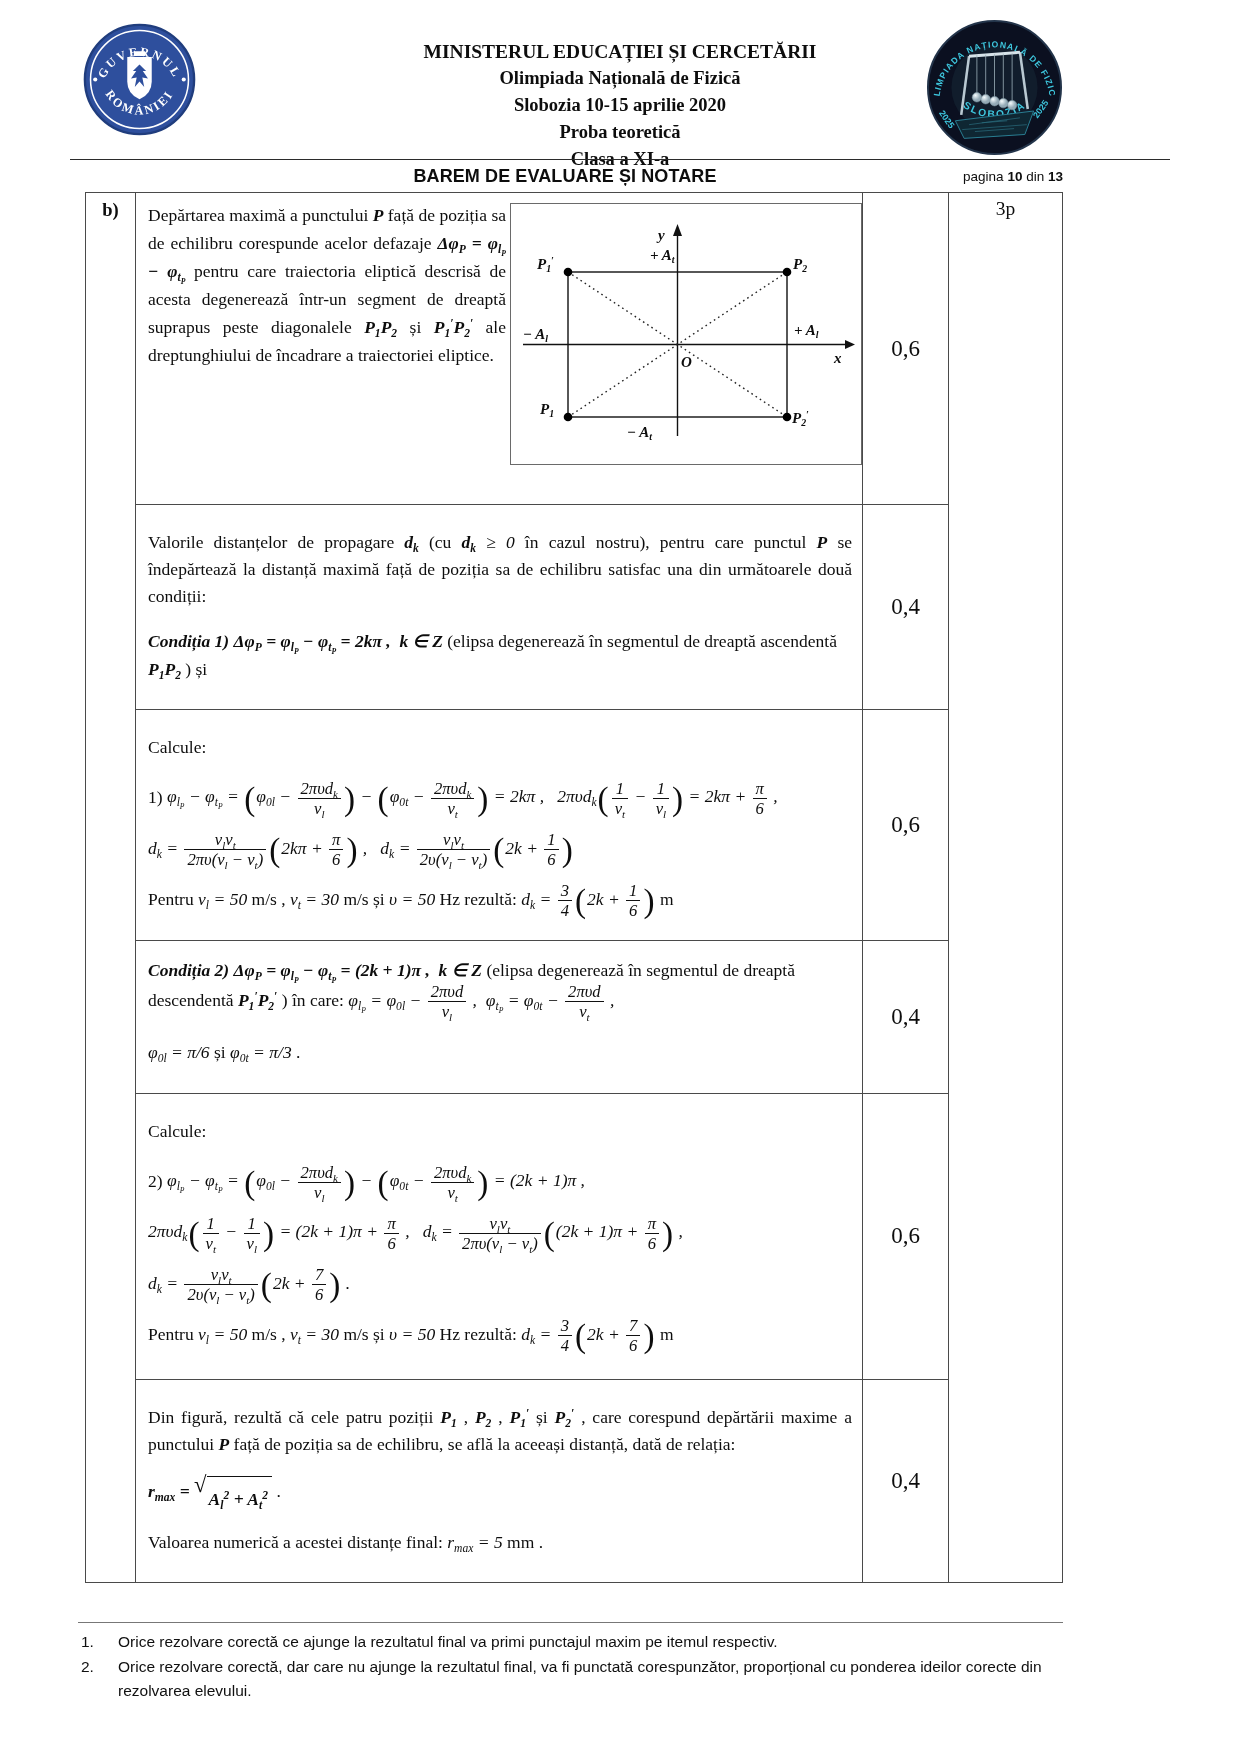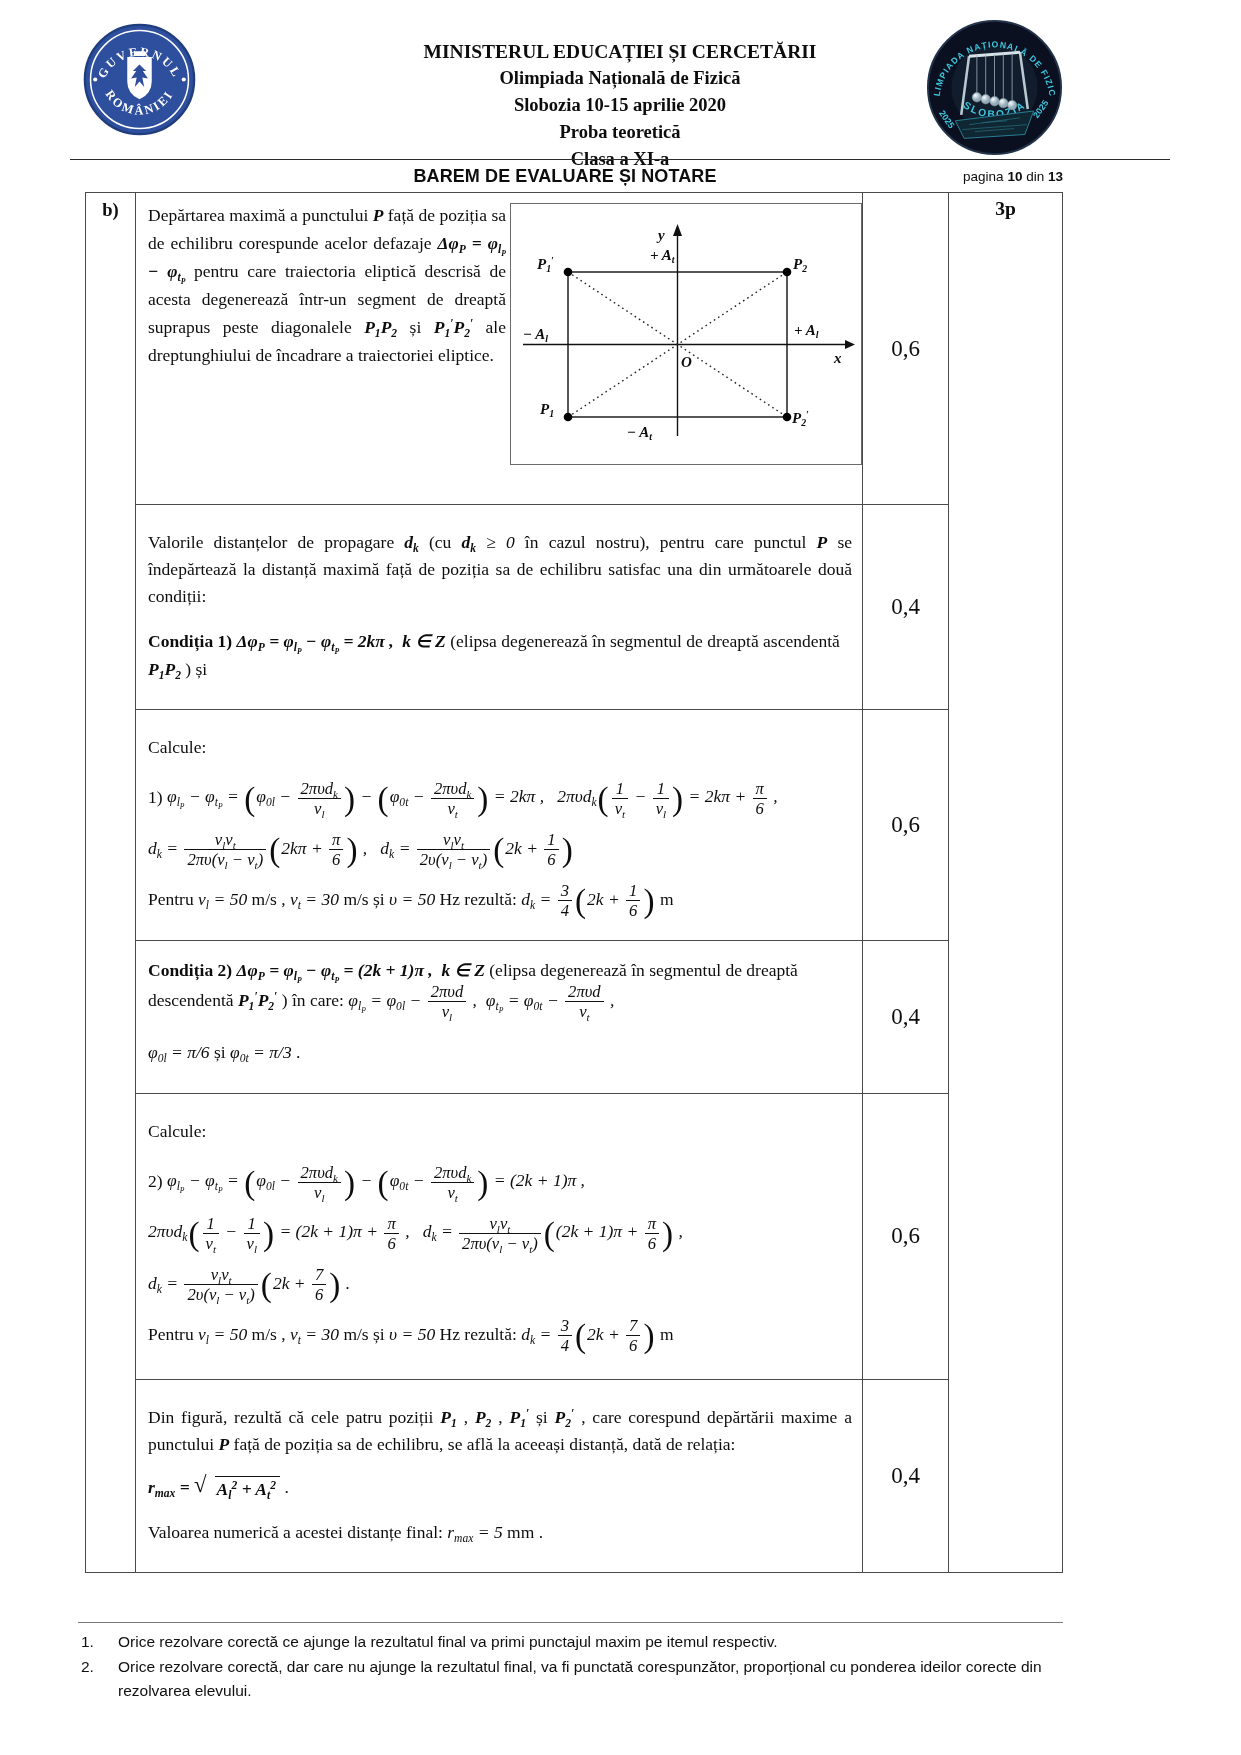"3p" .cell-total { font-weight: bold -> normal }
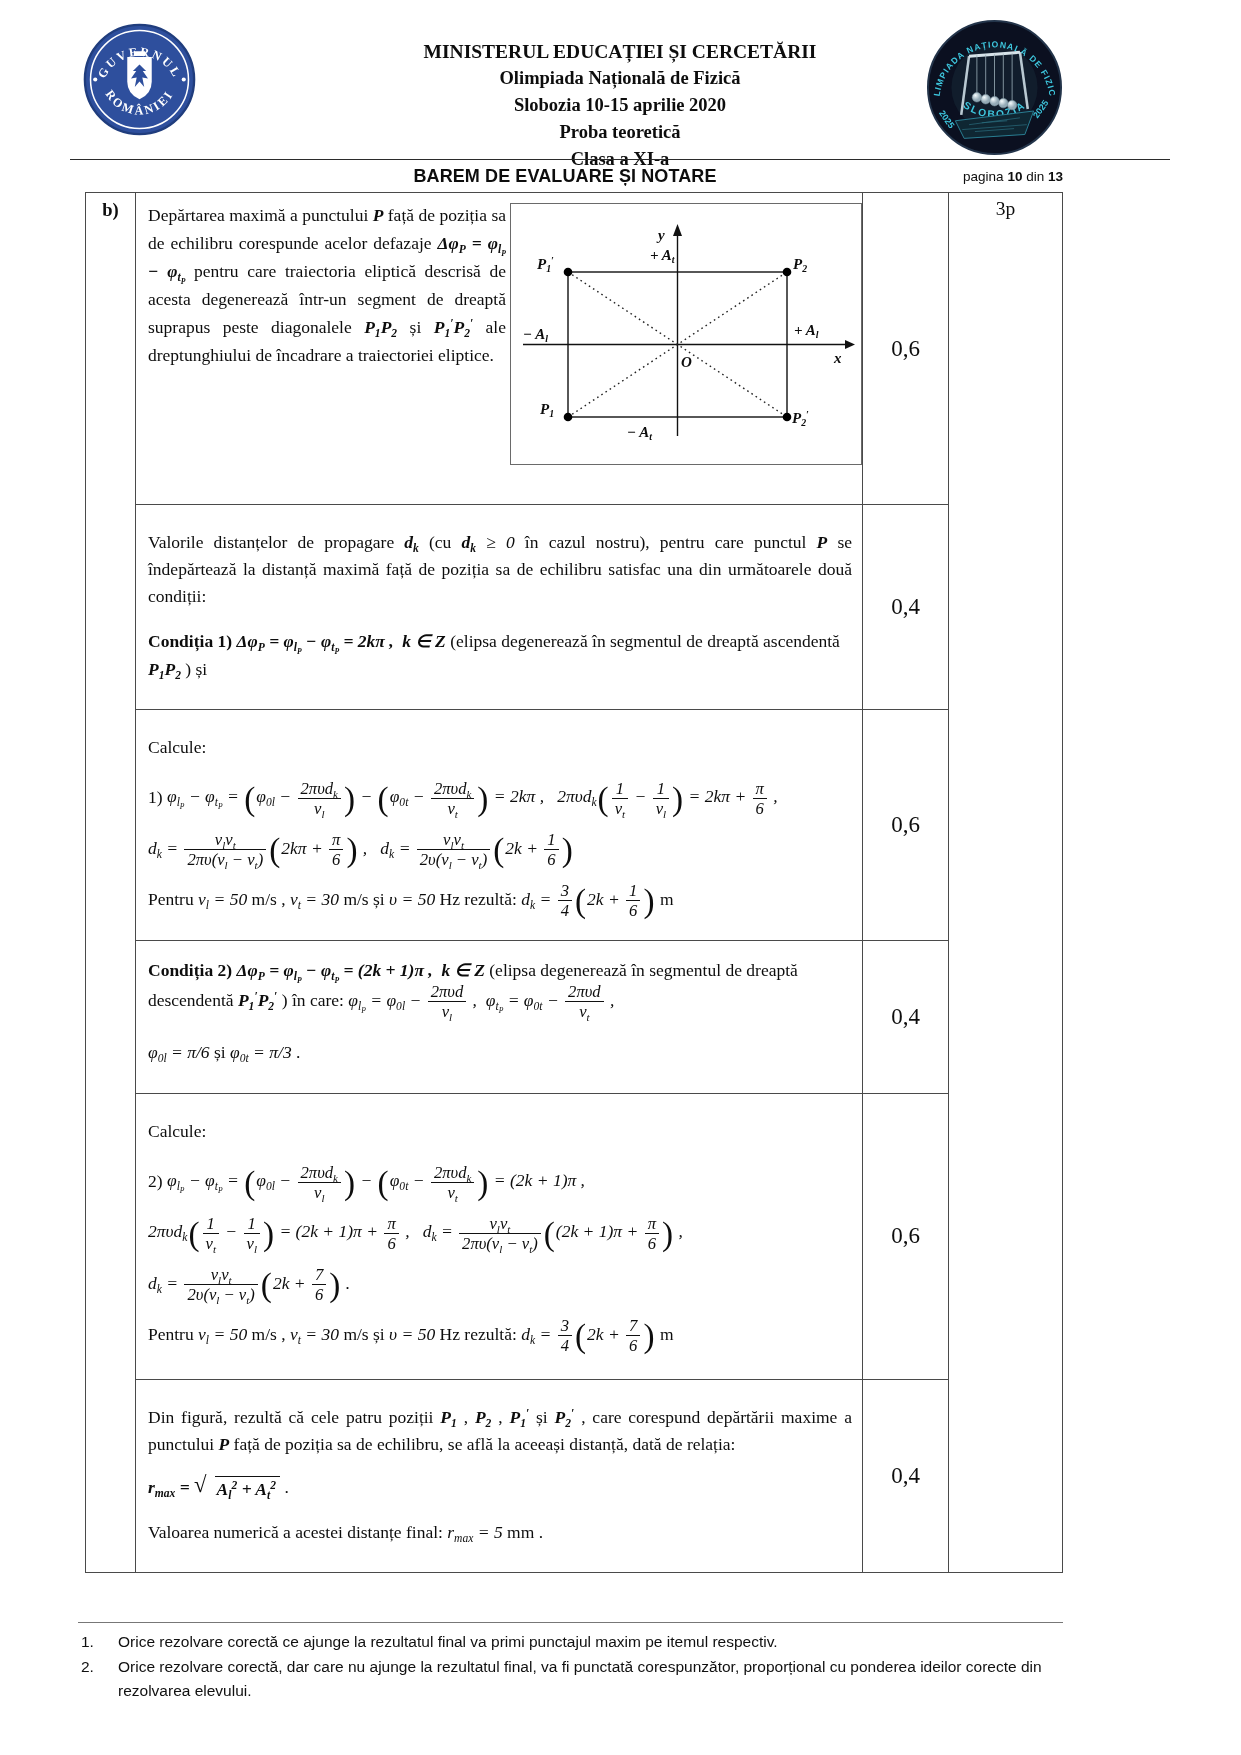"Condiția 1)" .rt.i { font-style: none -> italic }
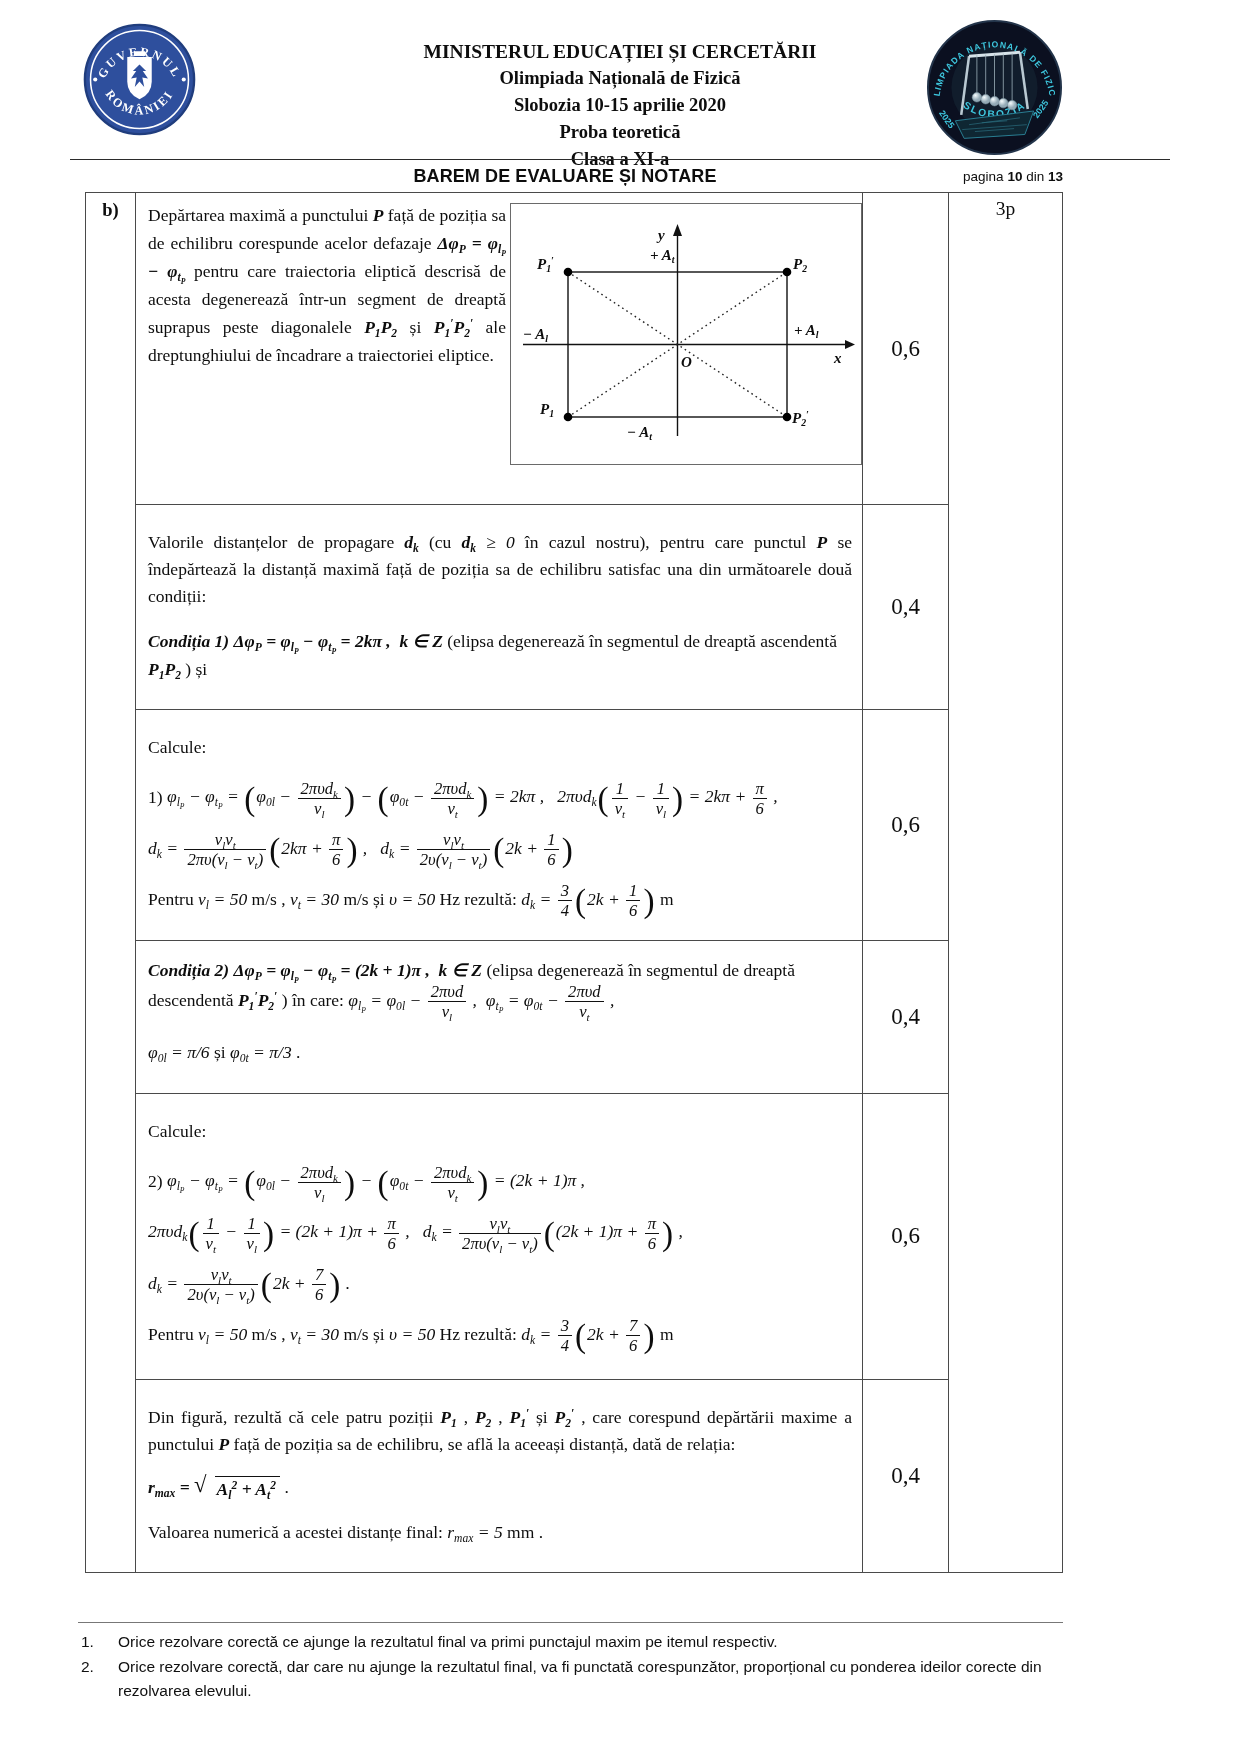"Al2 + At2" .sqb { margin-left: 8px -> none; padding: 1px 4px 0 2px -> 11px 4px 0 2px }
